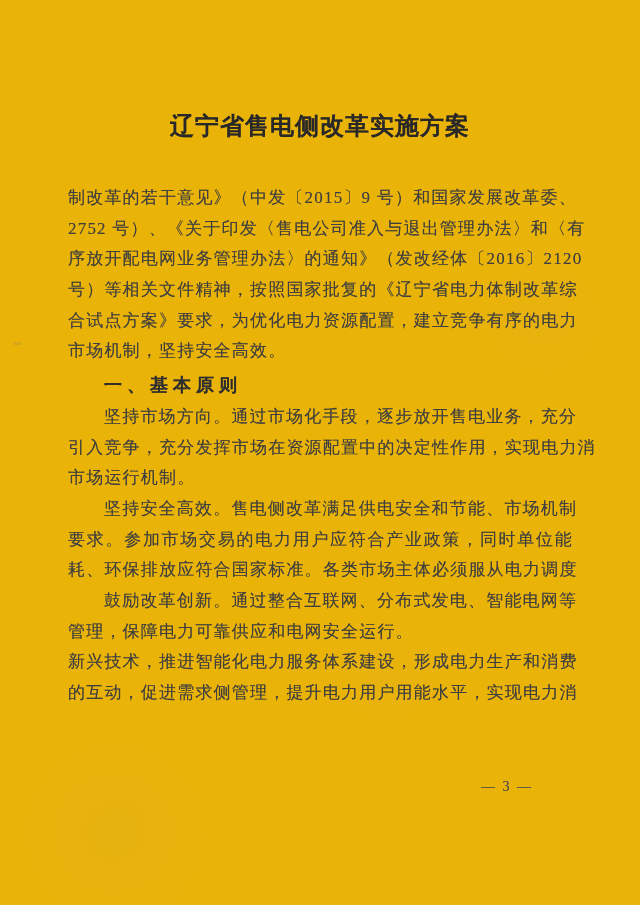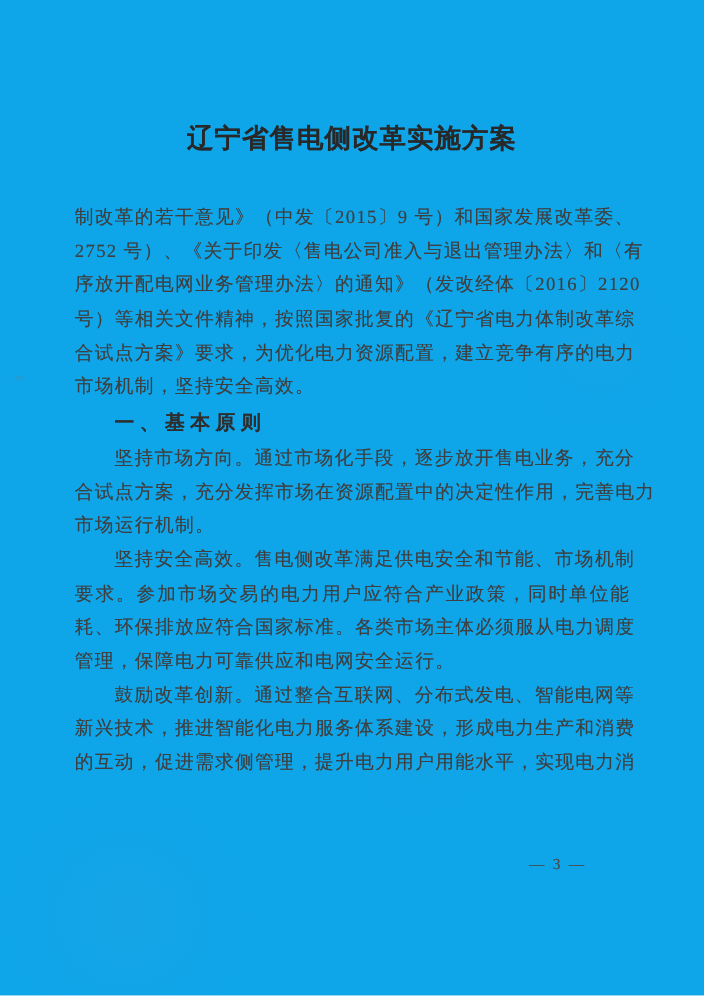"辽宁省售电侧改革实施方案" .page { background: #0ea5e9 -> #eab308 }
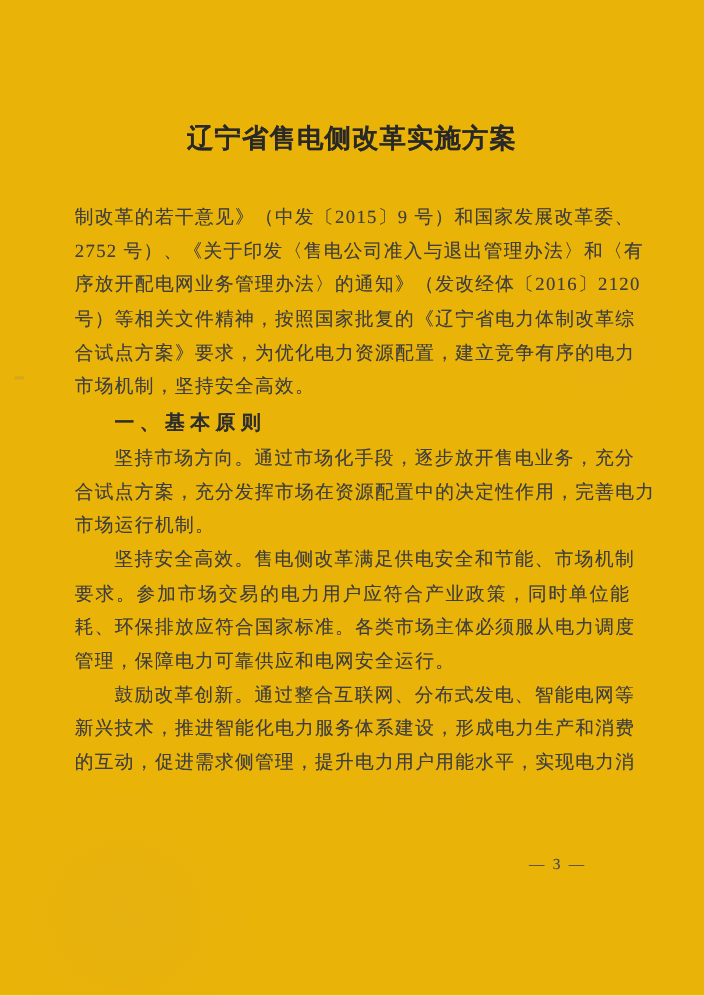"合试点方案，充分发挥市场在资源配置中的决定性作用，完善电力" div.ln { text: 合试点方案，充分发挥市场在资源配置中的决定性作用，完善电力 -> 引入竞争，充分发挥市场在资源配置中的决定性作用，实现电力消 }
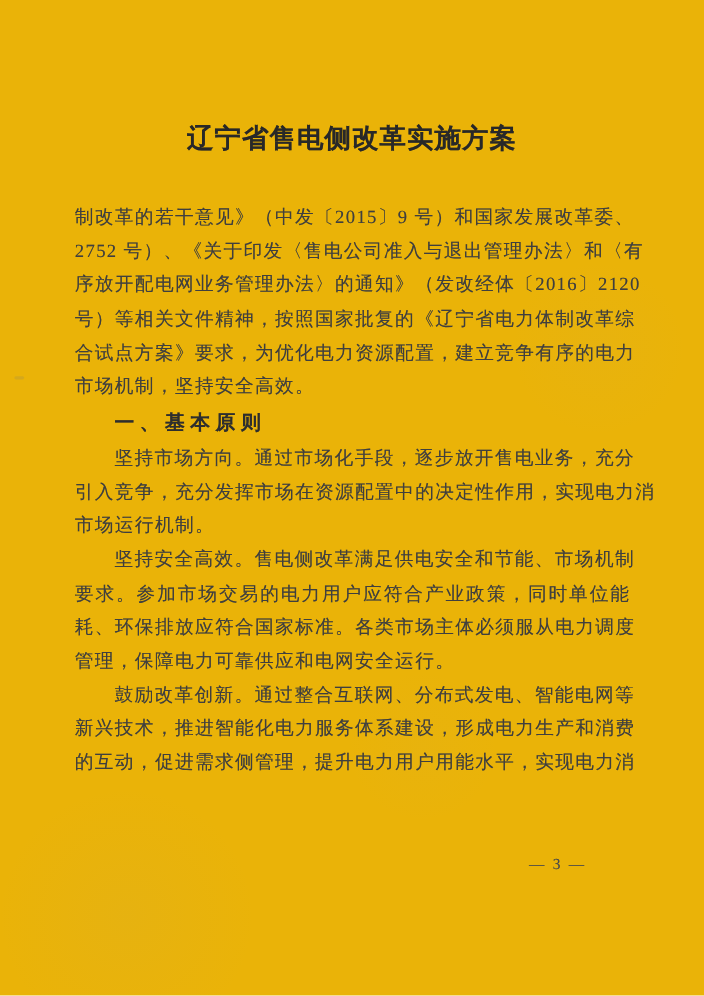"管理，保障电力可靠供应和电网安全运行。" div.ln { order: before "鼓励改革创新。通过整合互联网、分布式发电、智能电网等" -> after "鼓励改革创新。通过整合互联网、分布式发电、智能电网等" }
